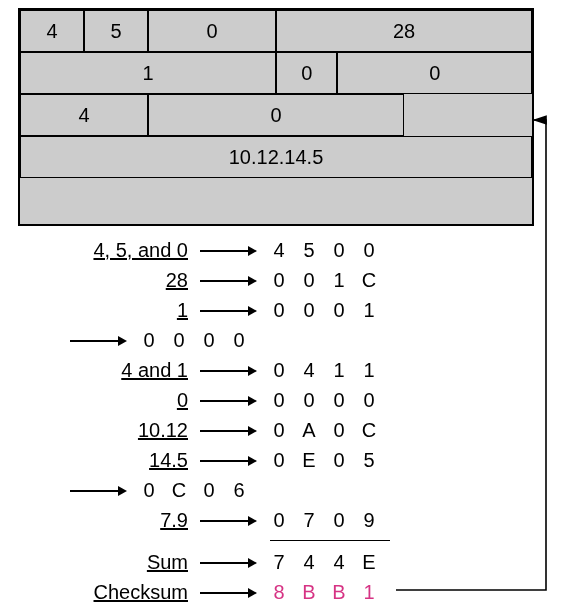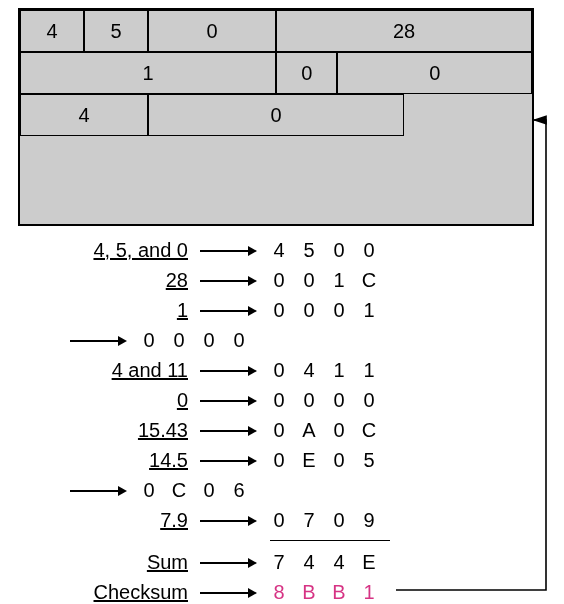"10.12.14.5" div.row { html: none -> <div> <div>10.12.14.5</div> </div> }
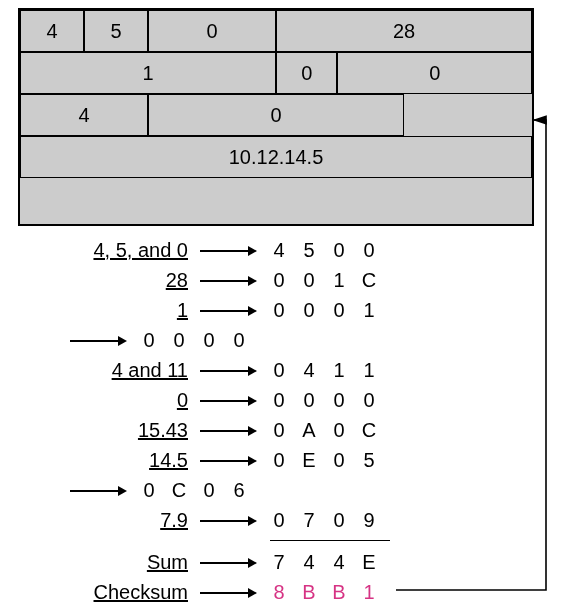"4 and 11" div.lbl { text: 11 -> 1 }
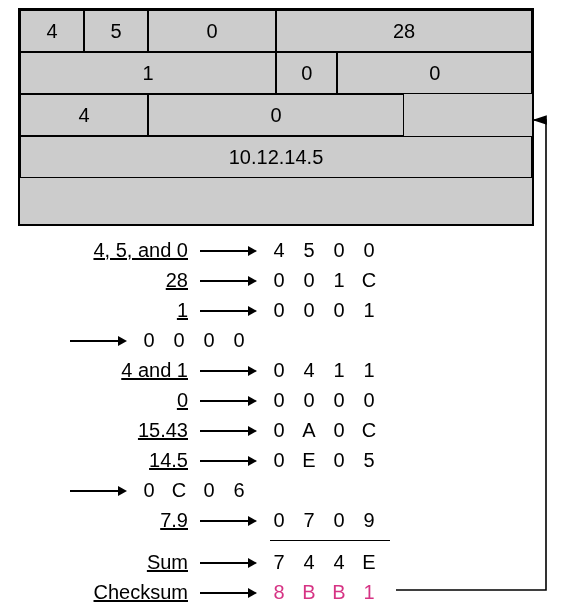"15.43" div.lbl { text: 15.43 -> 10.12 }
